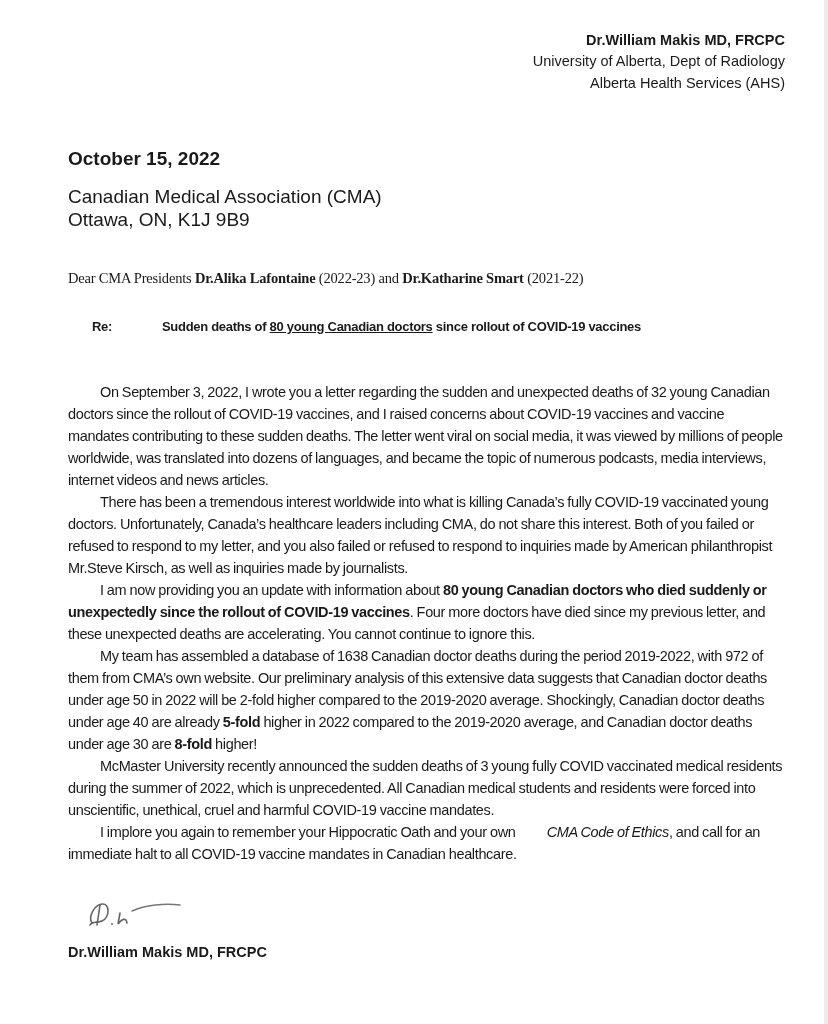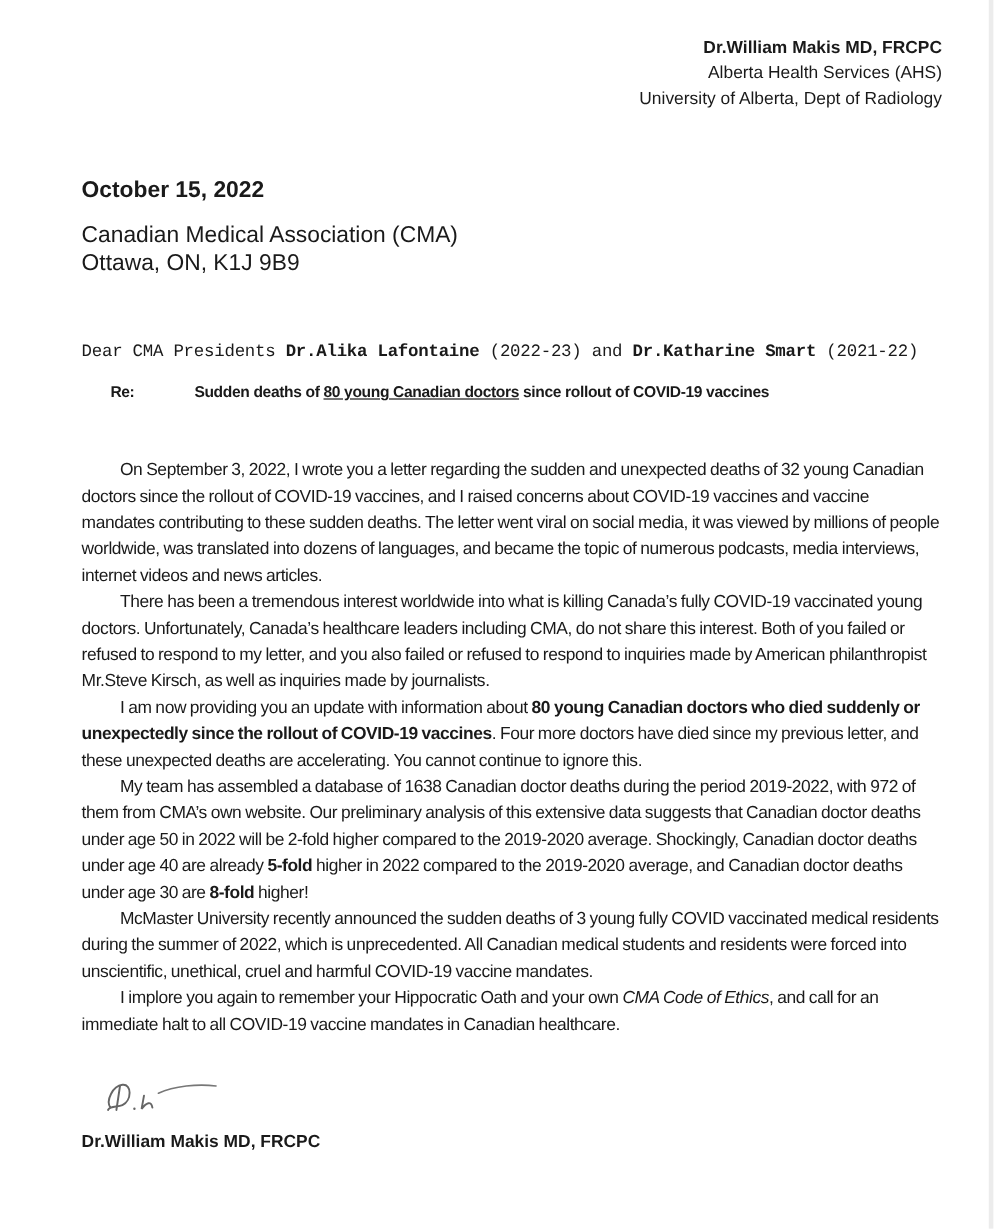"Alberta Health Services (AHS)" div { order: before "University of Alberta, Dept of" -> after "University of Alberta, Dept of" }
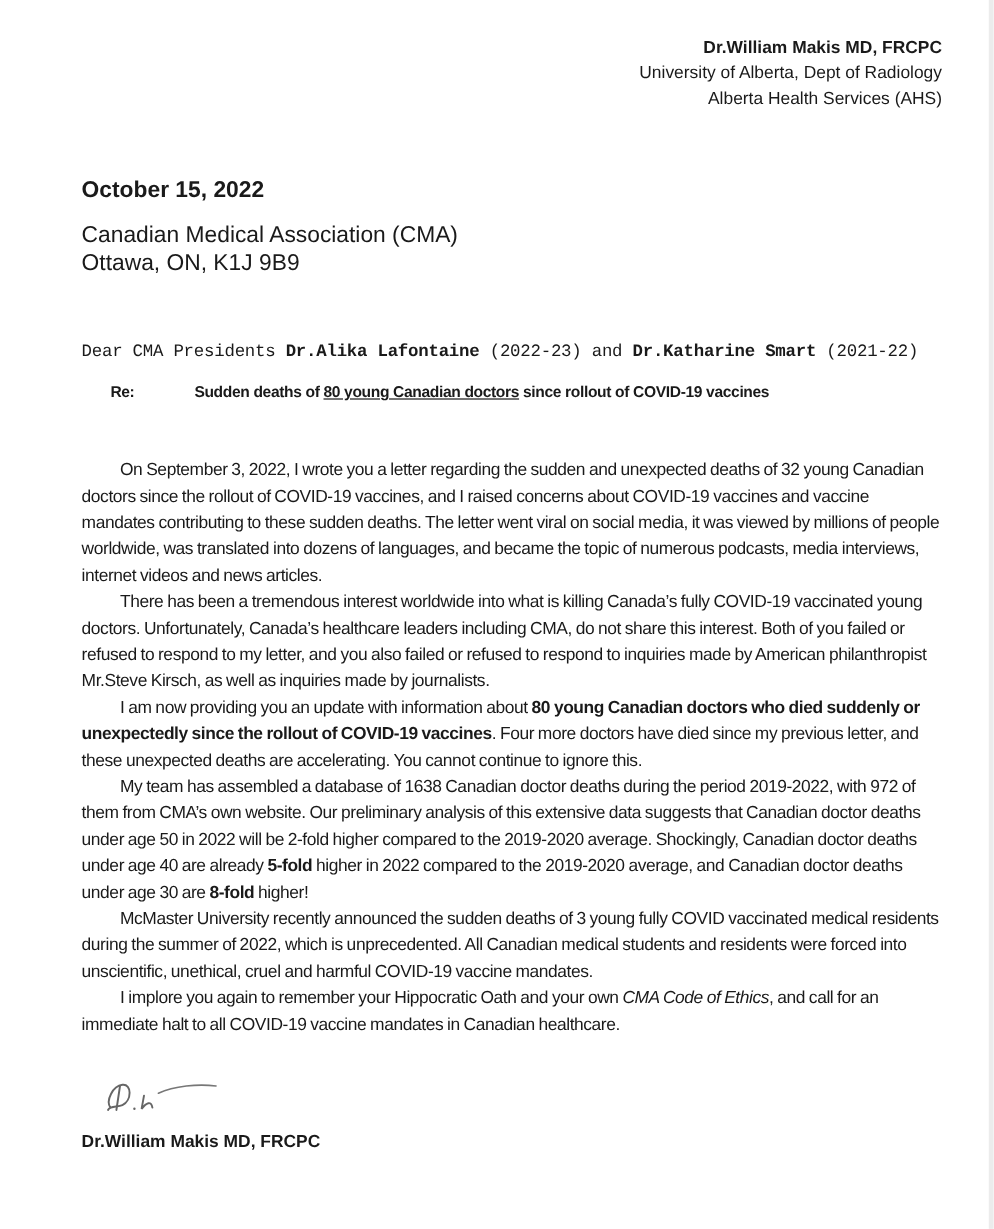"Dear CMA Presidents Dr.Alika Lafontaine" .salutation { font-family: Liberation Mono, monospace -> Liberation Serif, serif; top: 286px -> 270px }
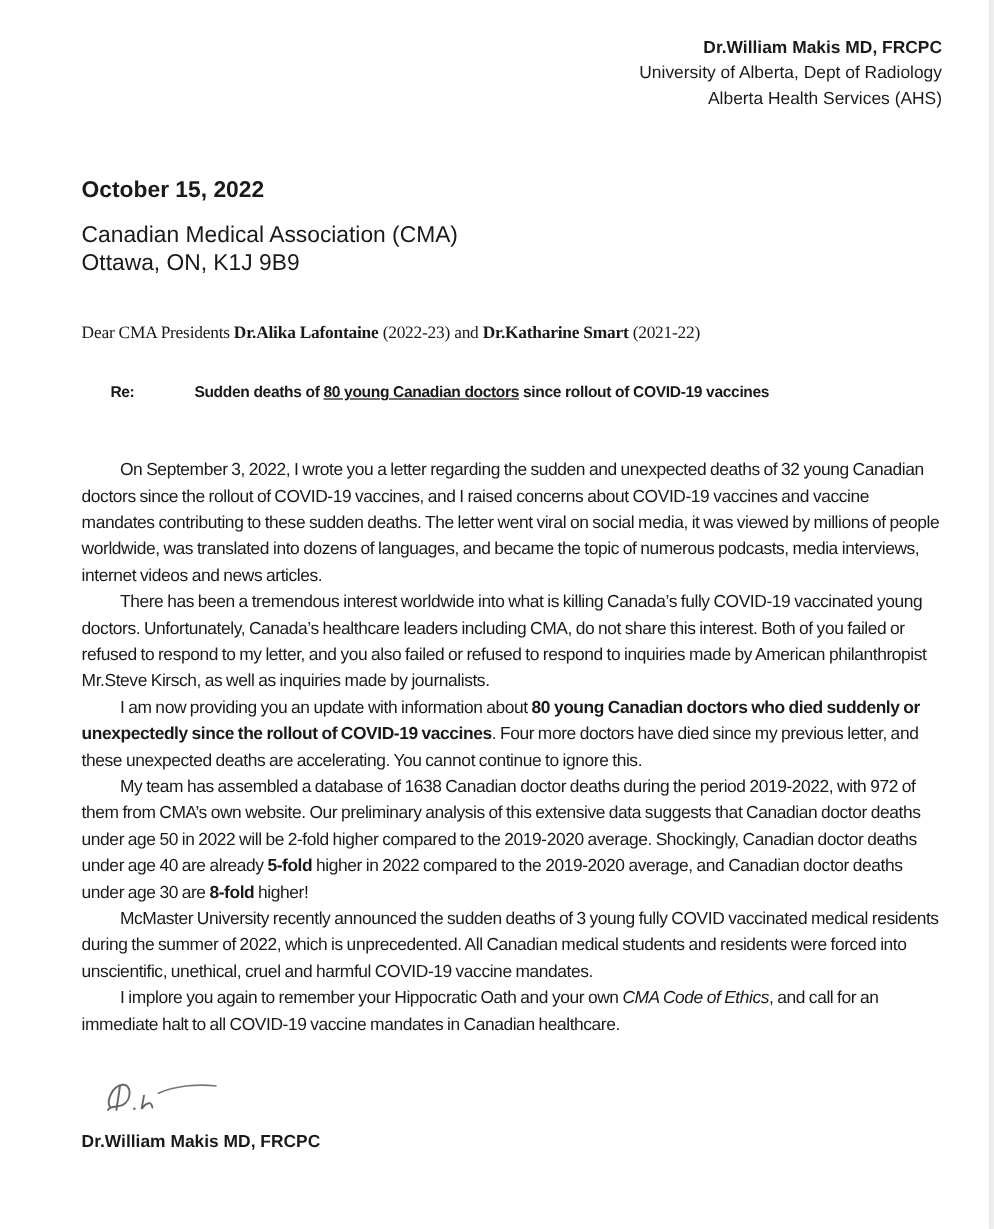"CMA Code of Ethics" .body i { margin-left: none -> 28px }
